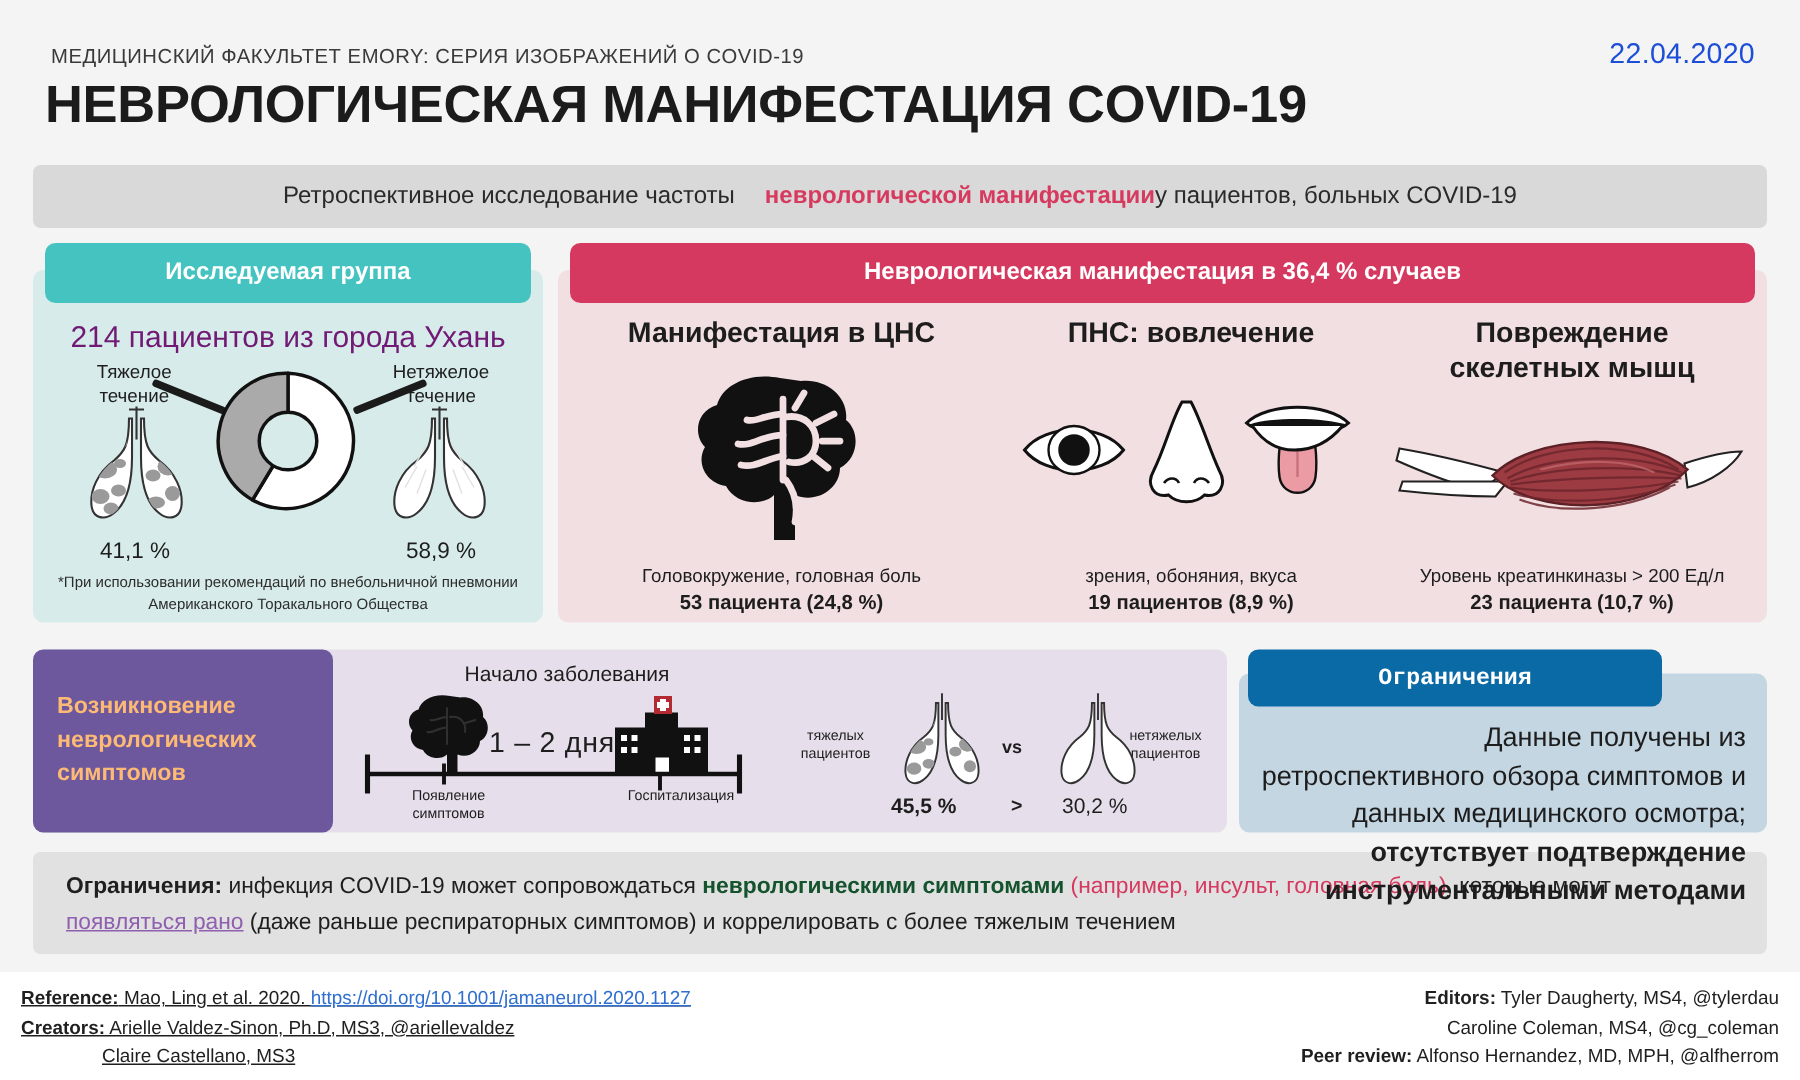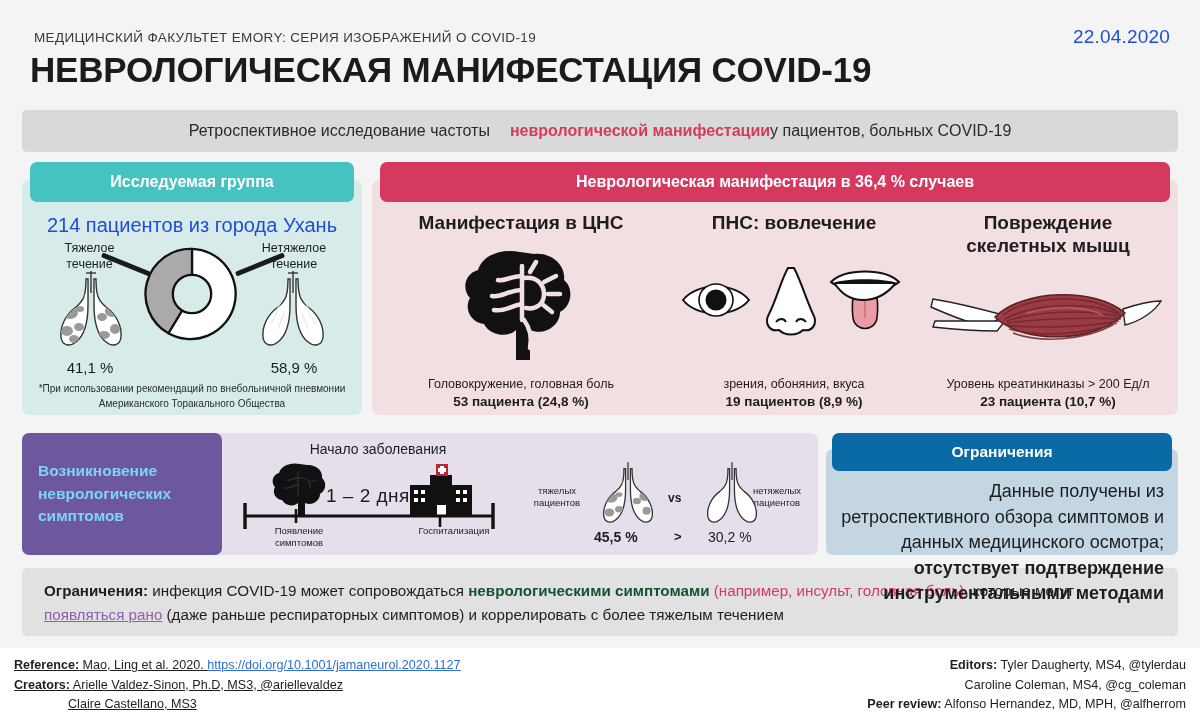"214 пациентов из города Ухань" .study-title { color: #1d4ed8 -> #701a75 }
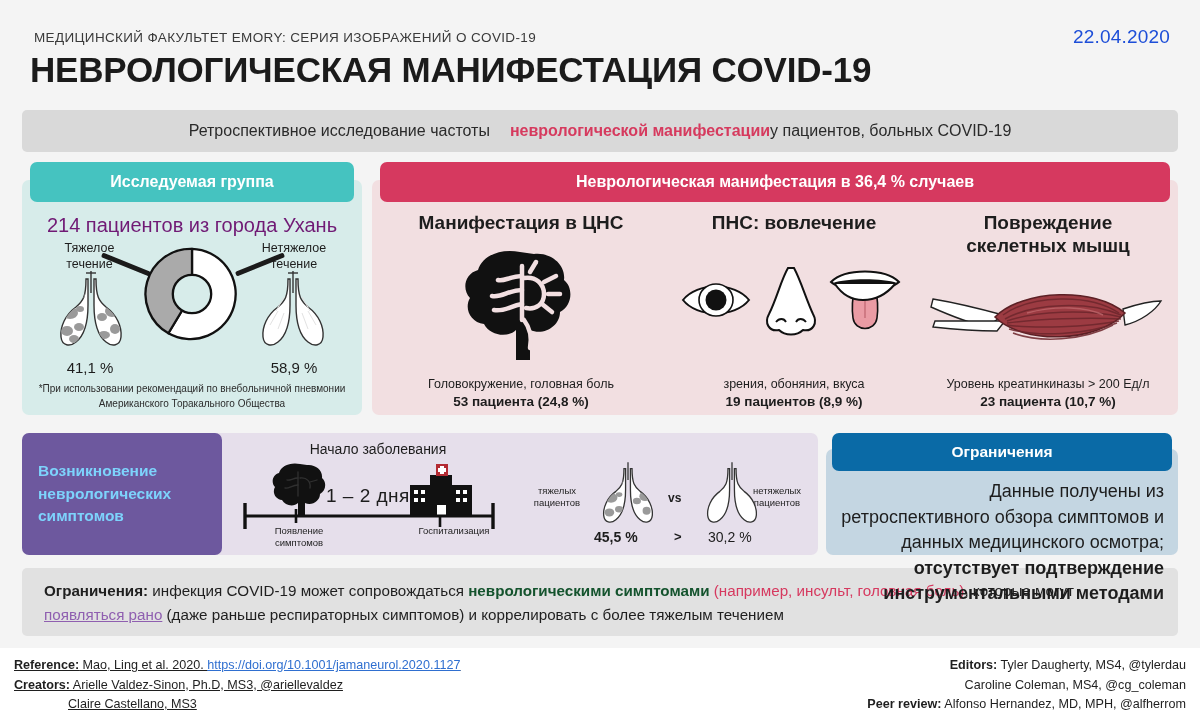"Ограничения" .lim-head { font-family: none -> Liberation Mono, monospace; width: 340px -> 276px }
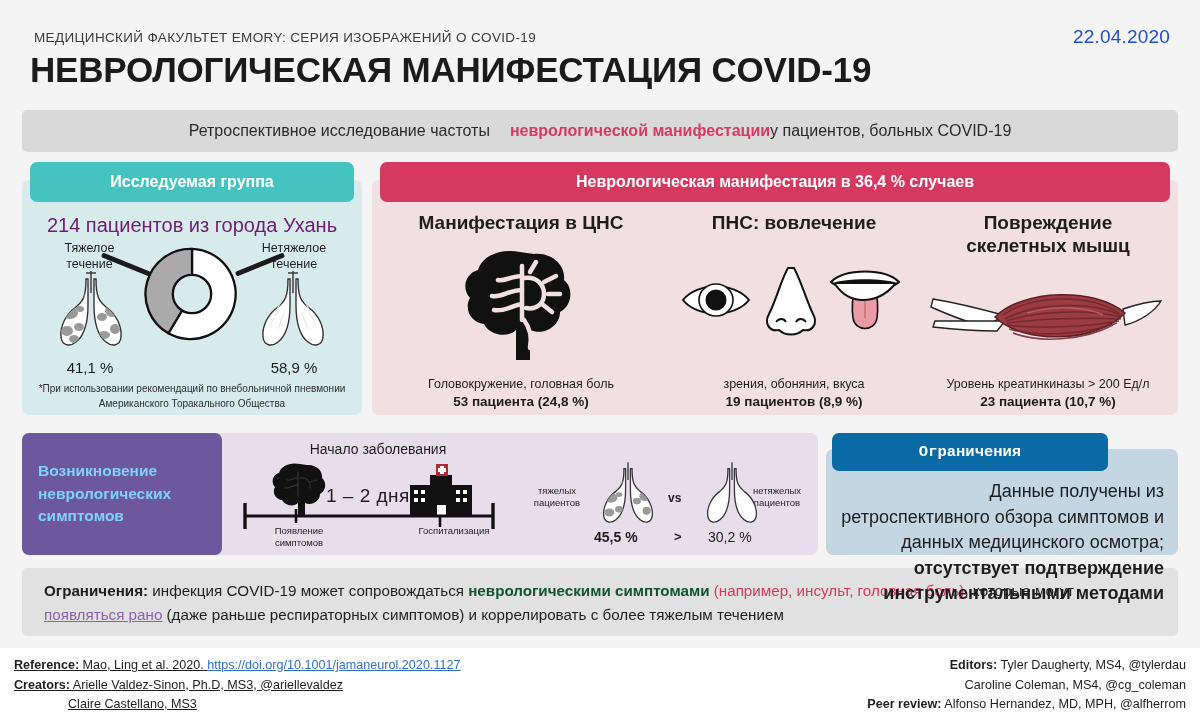"Возникновение неврологических симптомов" .onset-head { color: #7dd3fc -> #fdba74 }
